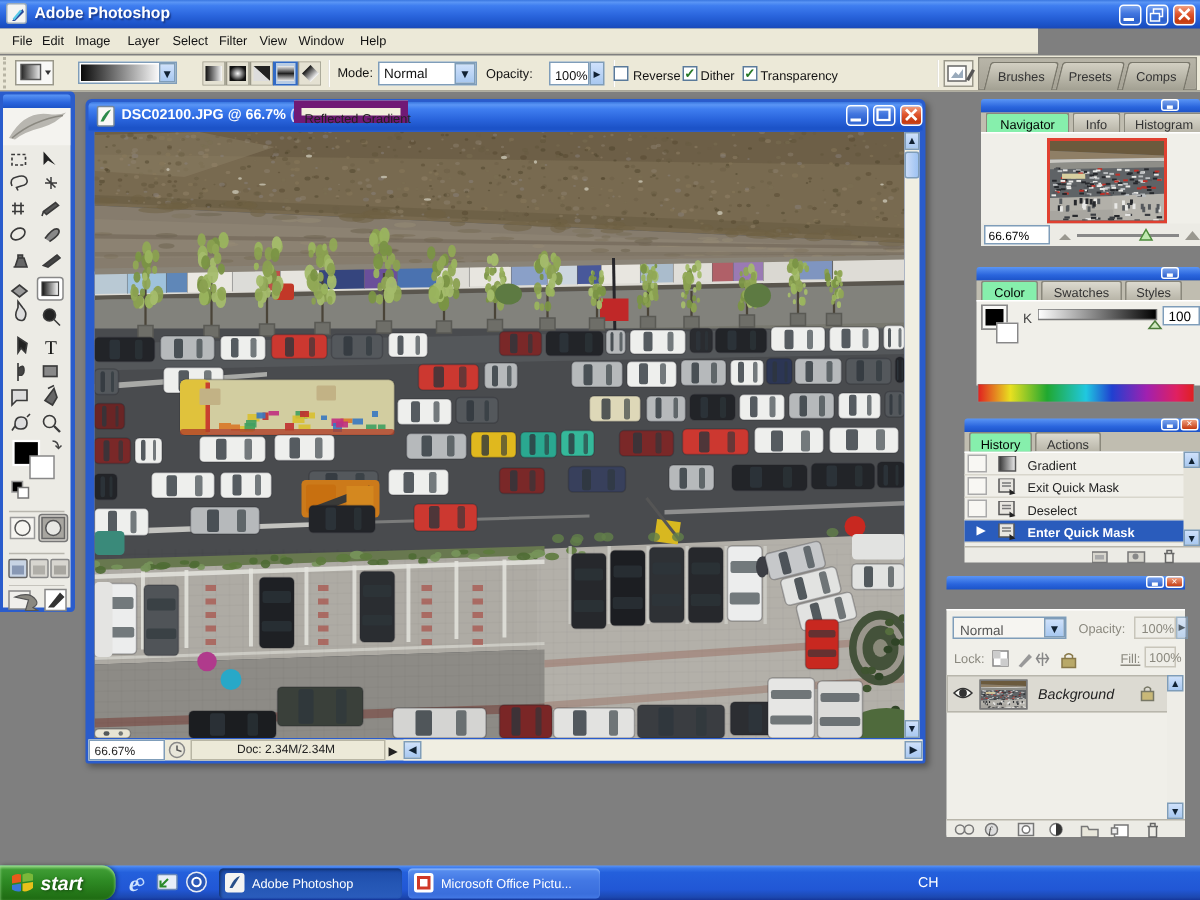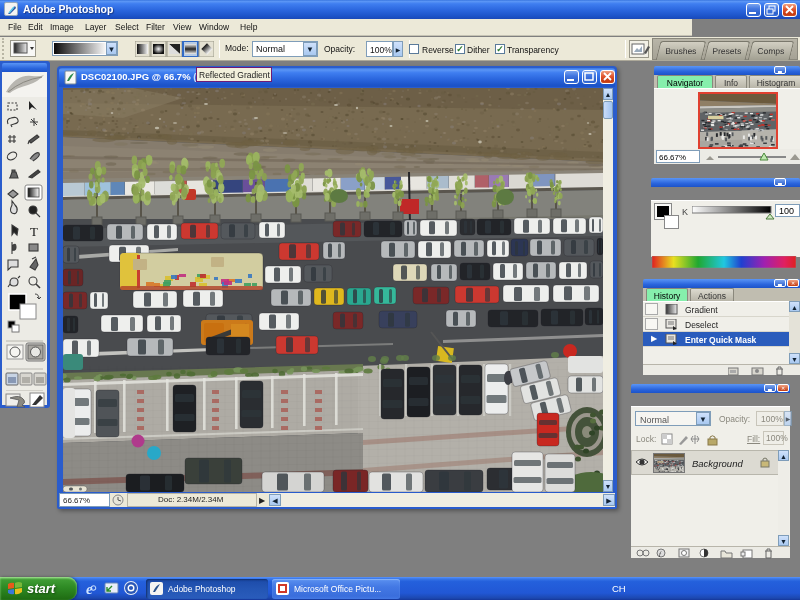"Reflected Gradient" div.abs { border: 1px solid #701a75 -> 5px solid #701a75 }
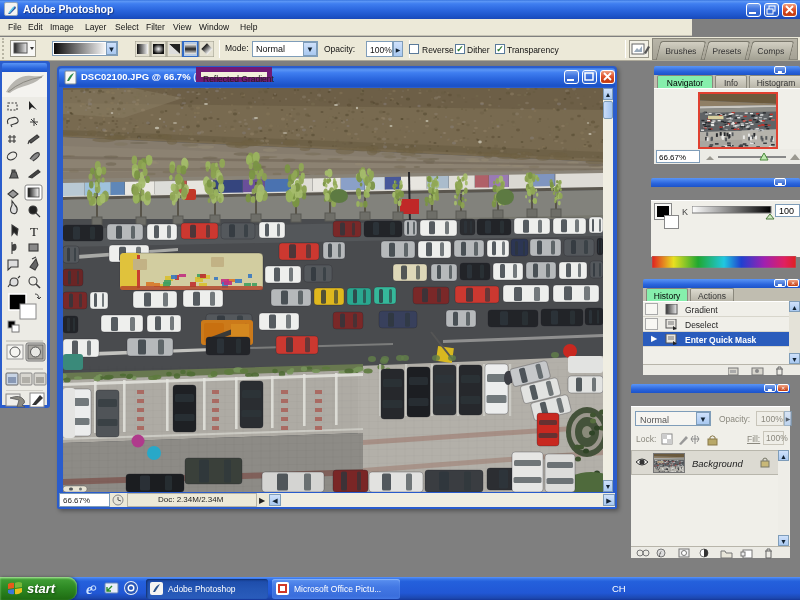"Color" div.ptabs { html: none -> <div> <div>Color</div> <div>Swatches</div> <div>Styles</div> </div> }
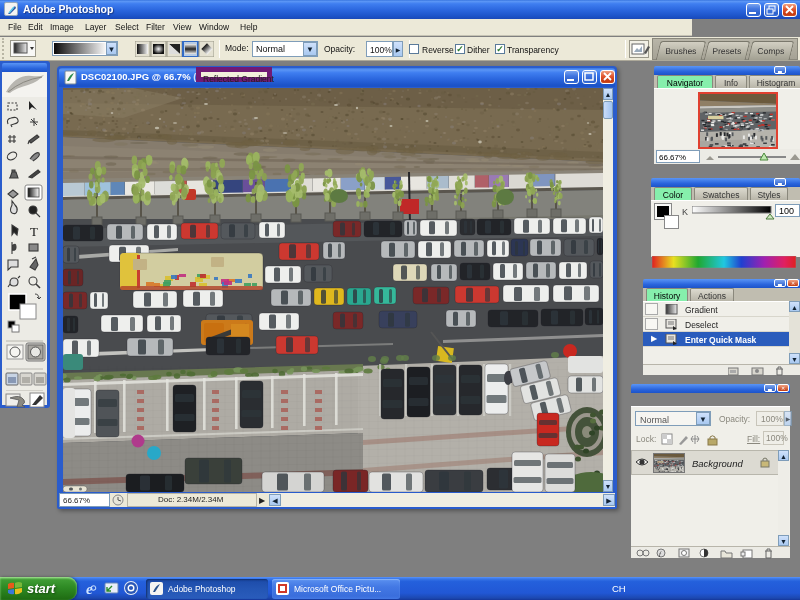"Exit Quick Mask" div.hrow { html: none -> <div> <div></div> <svg> <rect></rect> <line></line> <line></line> <path></path> </svg> <span>Exit Quick Mask</span> </div> }
